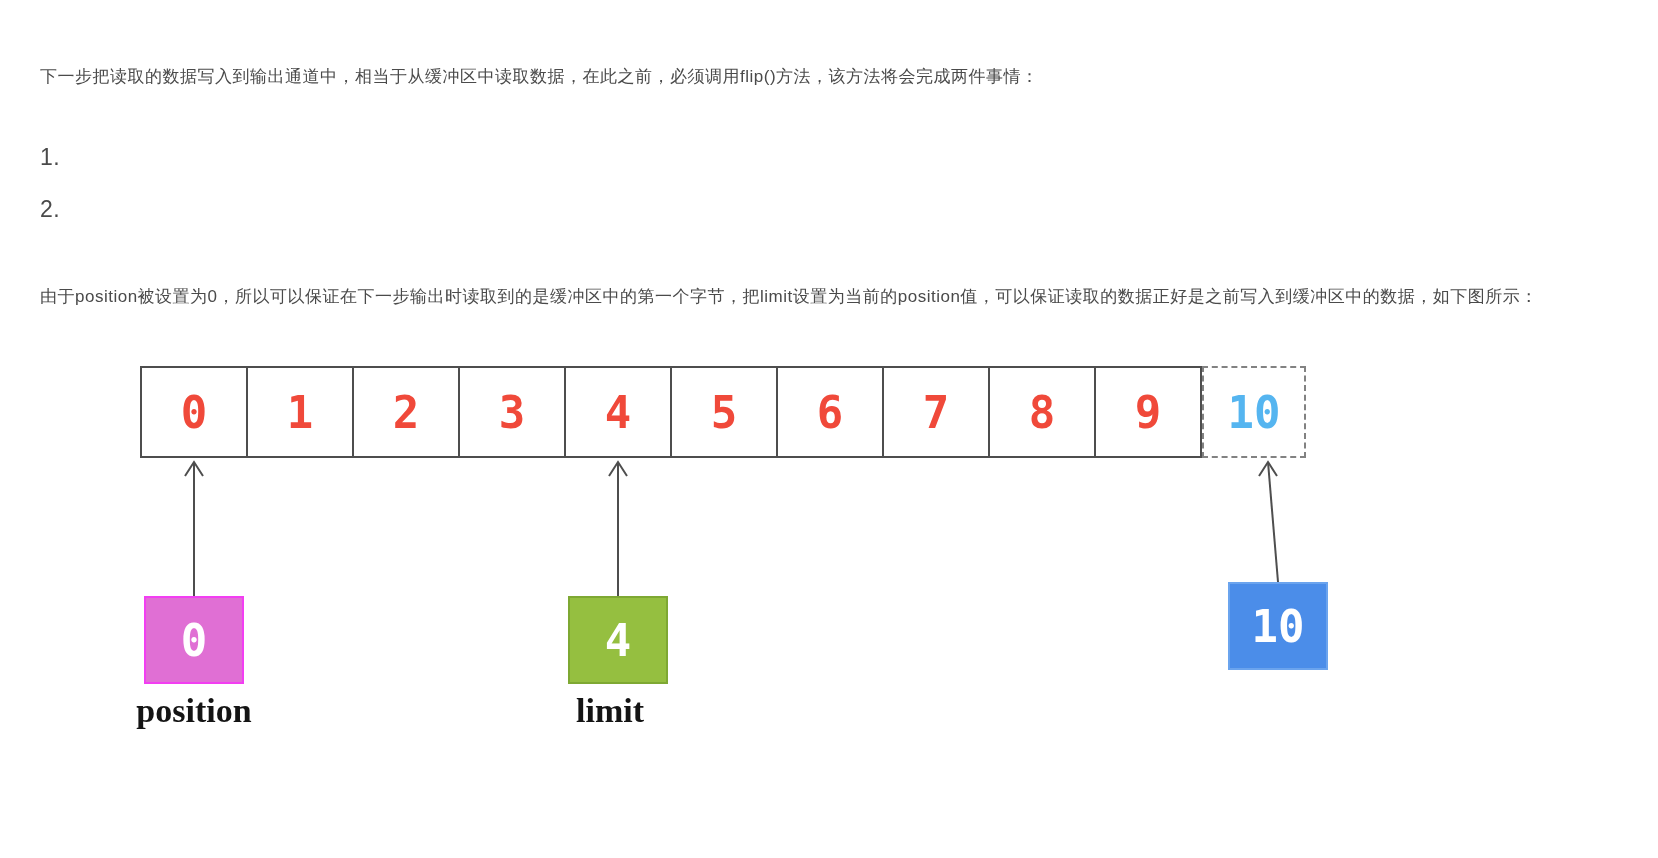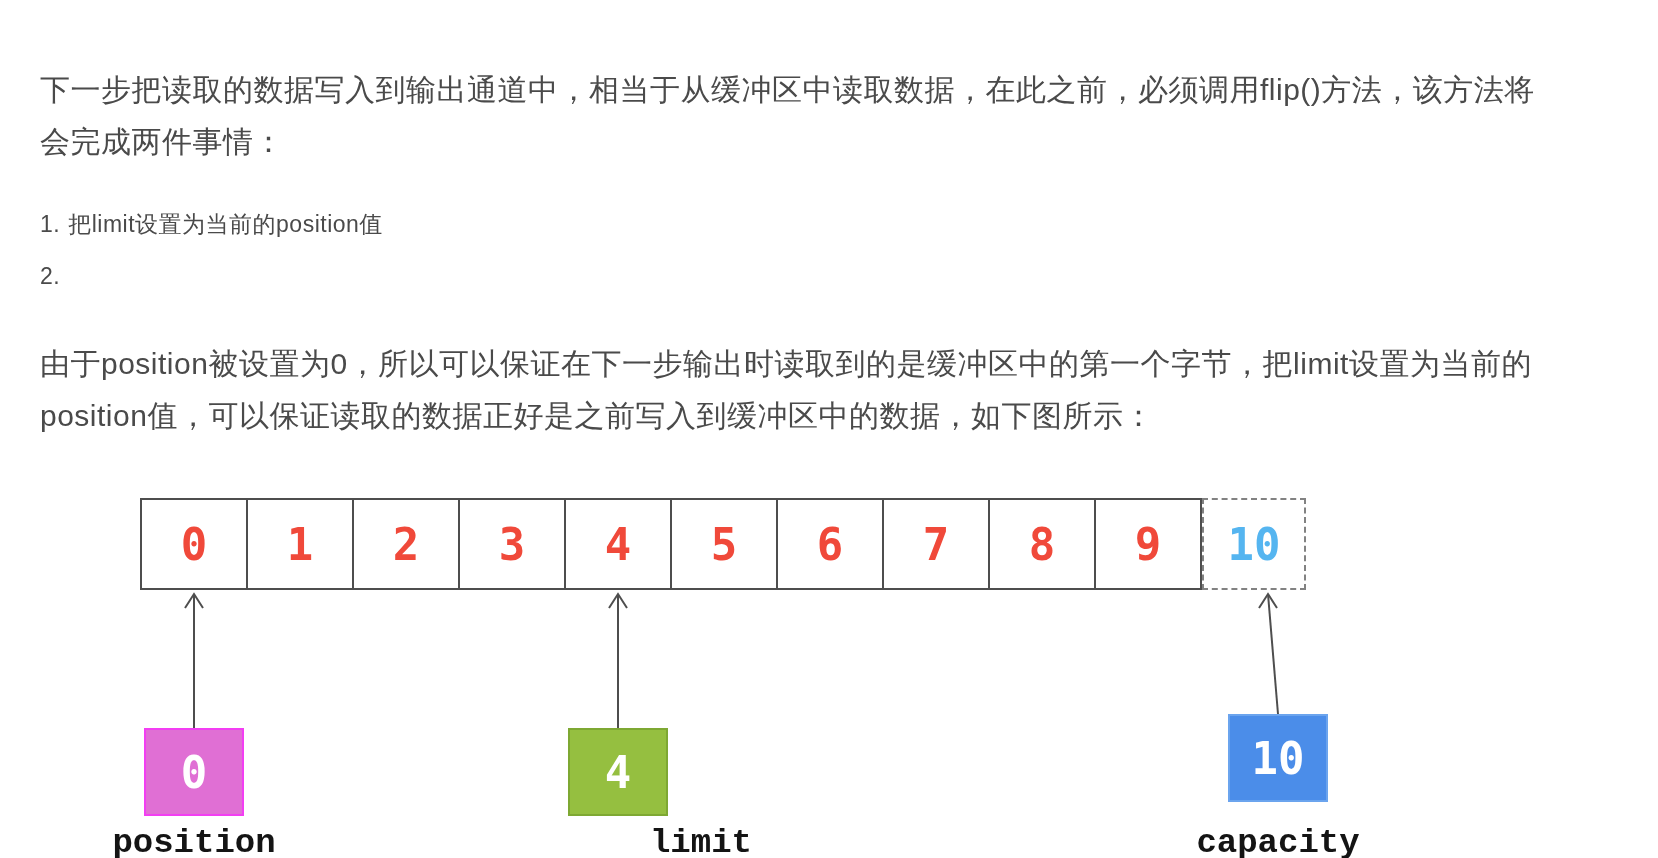"下一步把读取的数据写入到输出通道中，相当于从缓冲区中读取数据，在此之前，必须调用" .para { font-size: 30px -> 17px }
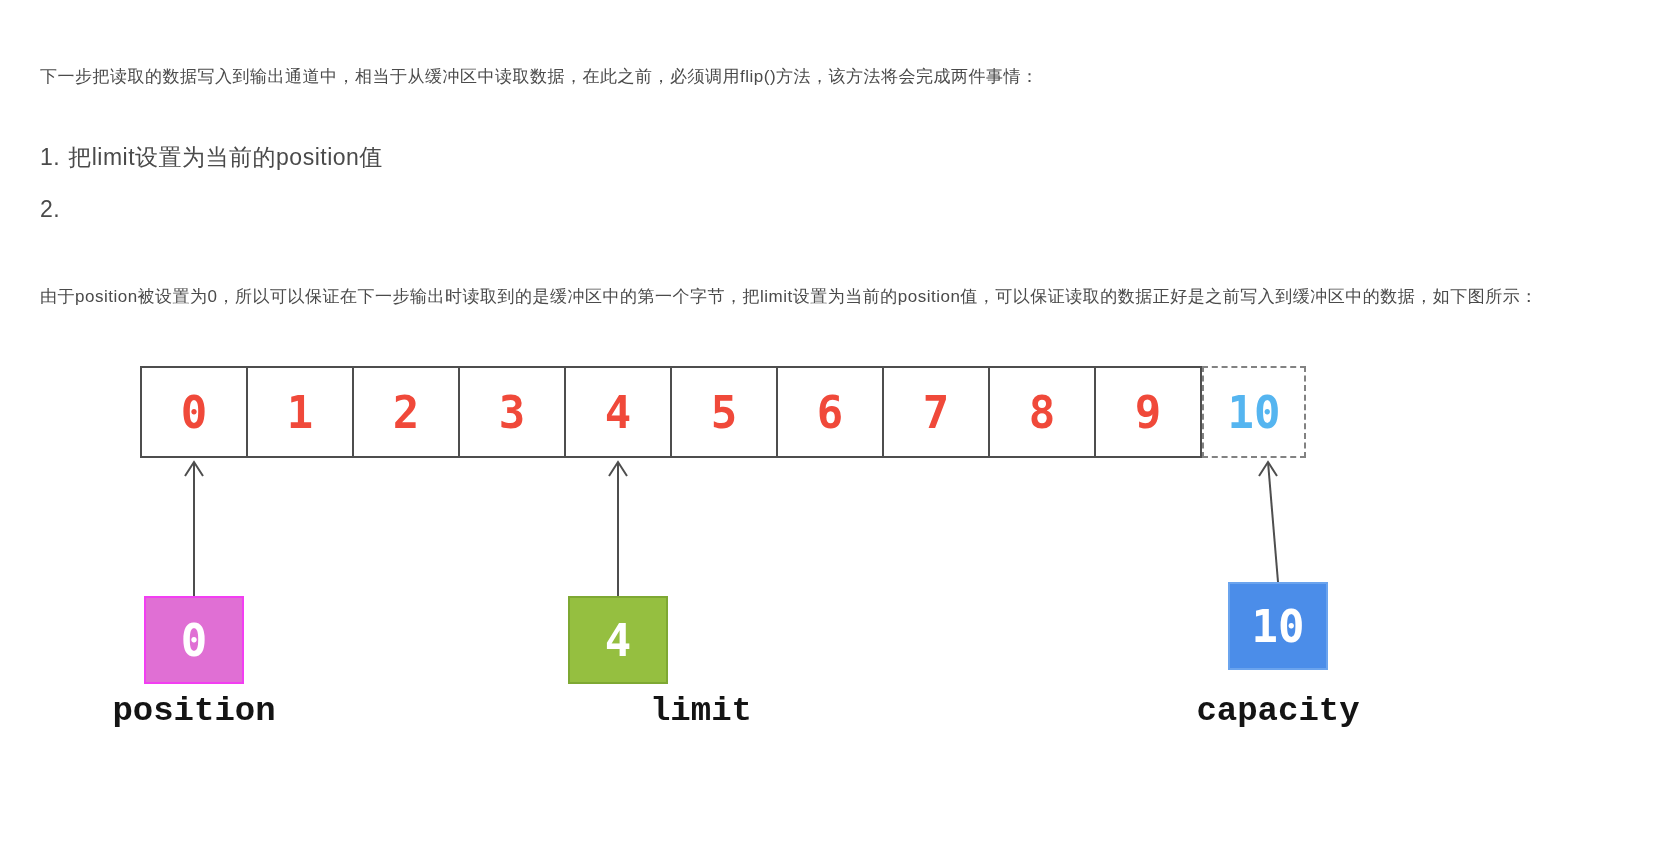"把limit设置为当前的position值" span { html: <span>把limit设置为当前的position值</span> -> none }
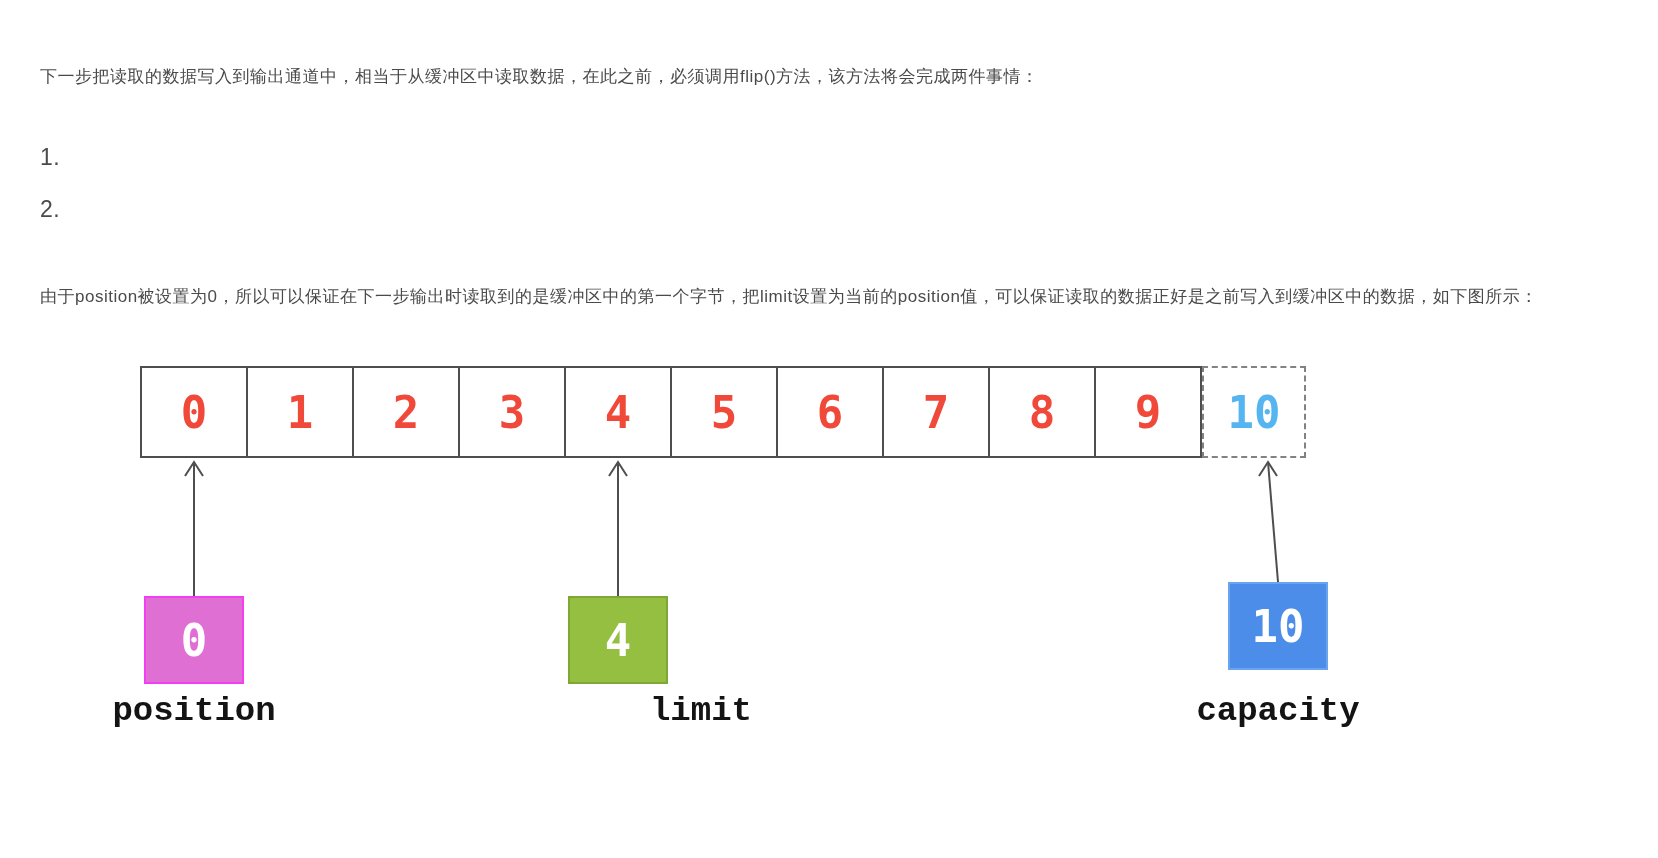"position" .pointer-label { font-family: Liberation Mono, monospace -> Liberation Serif, serif }
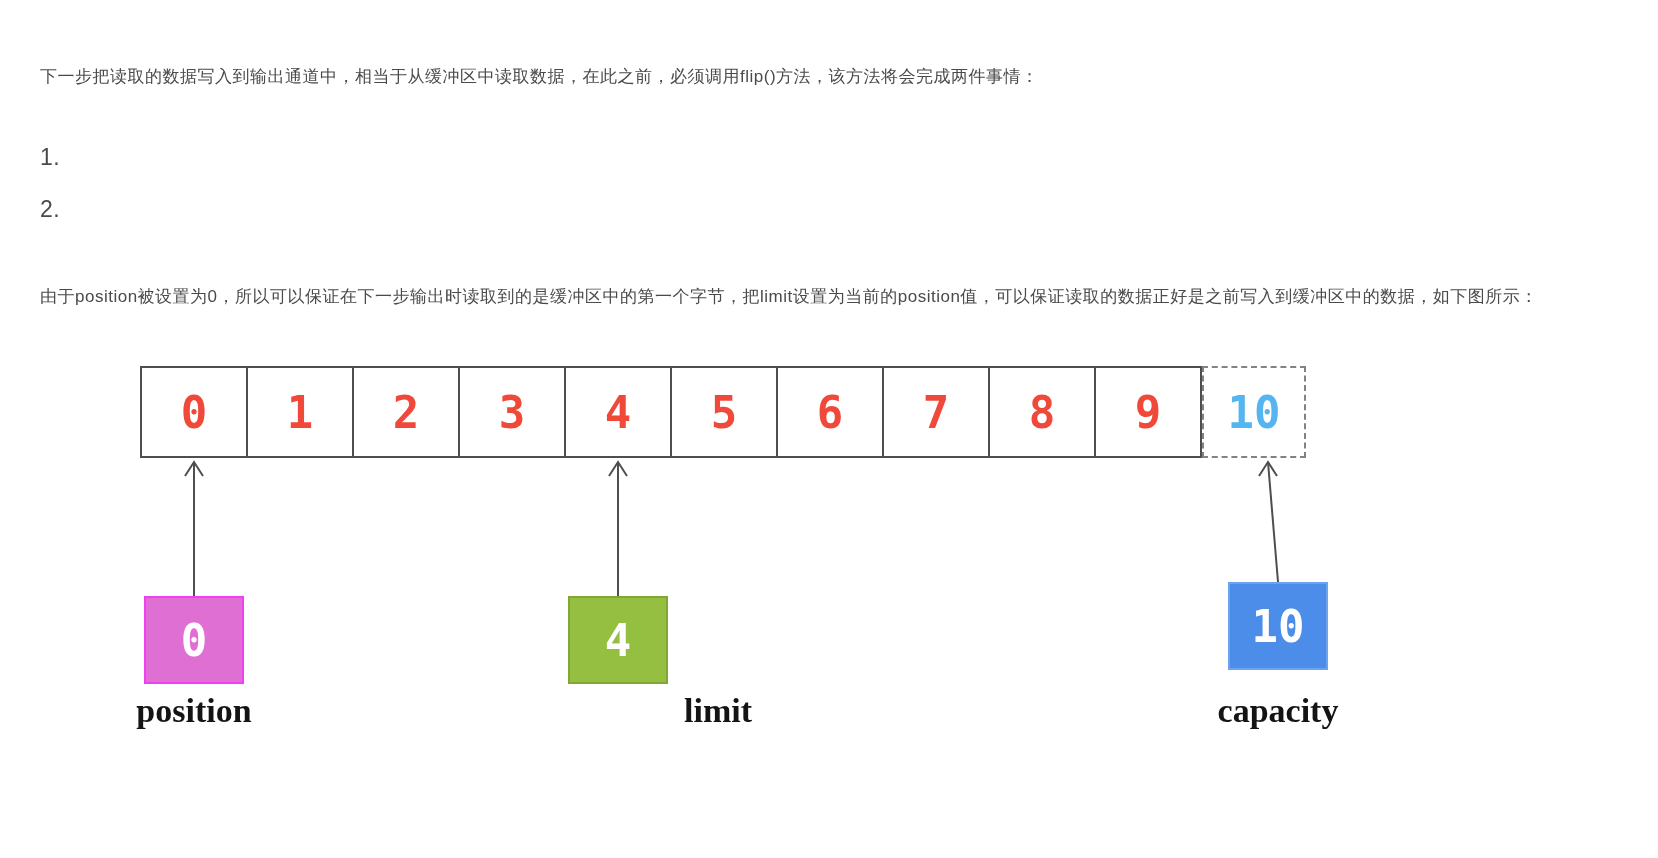"limit" div.pointer-label { left: 492px -> 460px; text-align: right -> none }
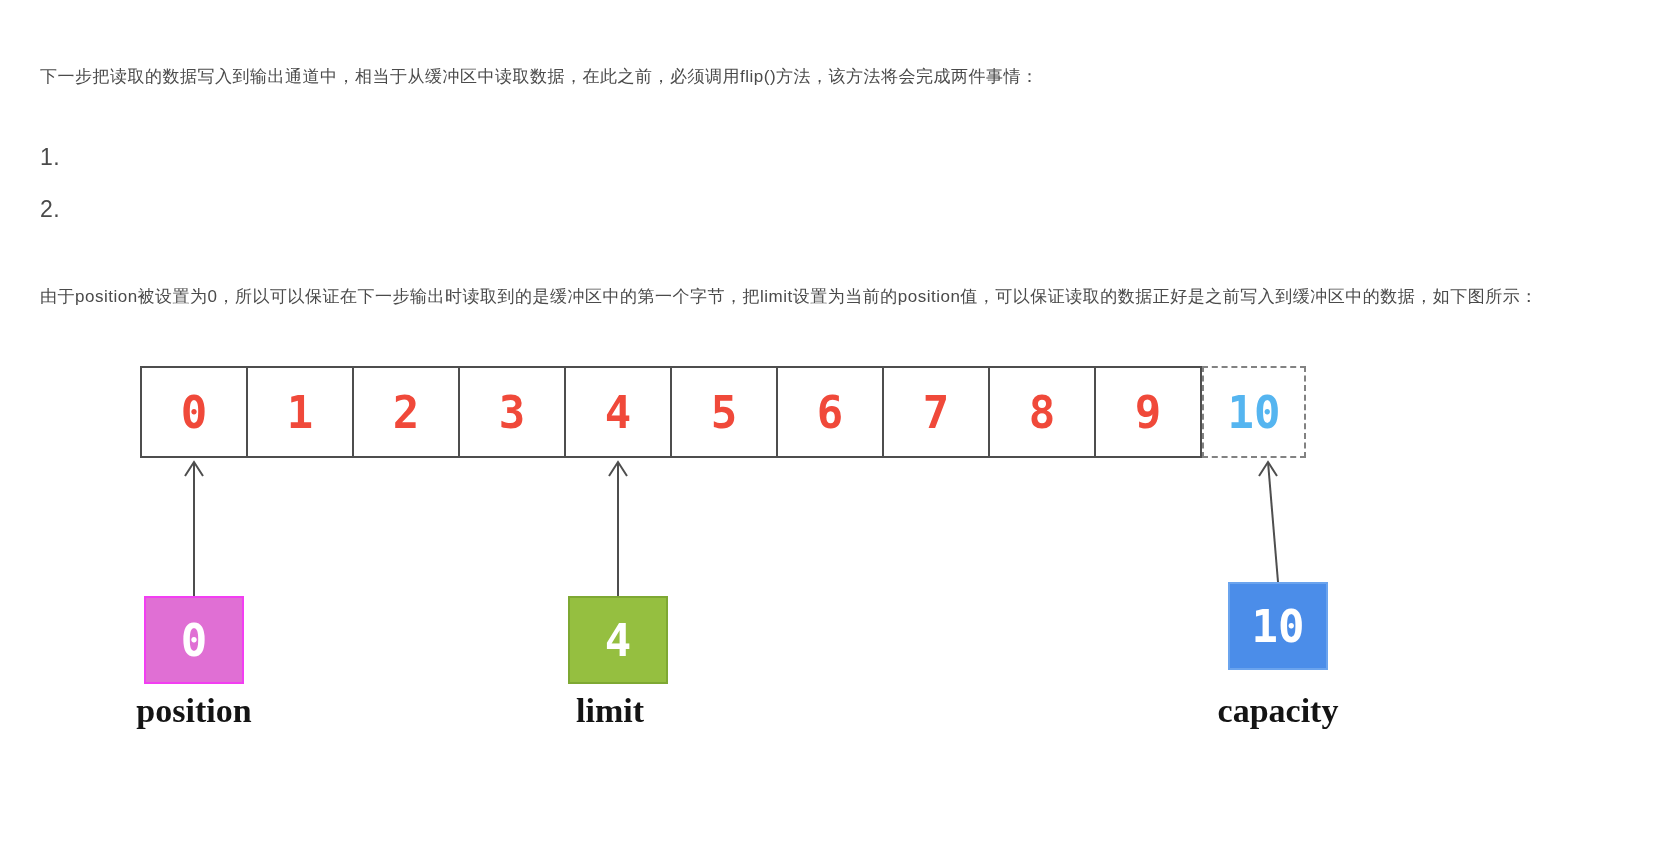"capacity" div.pointer-label { html: <div>capacity</div> -> none }
